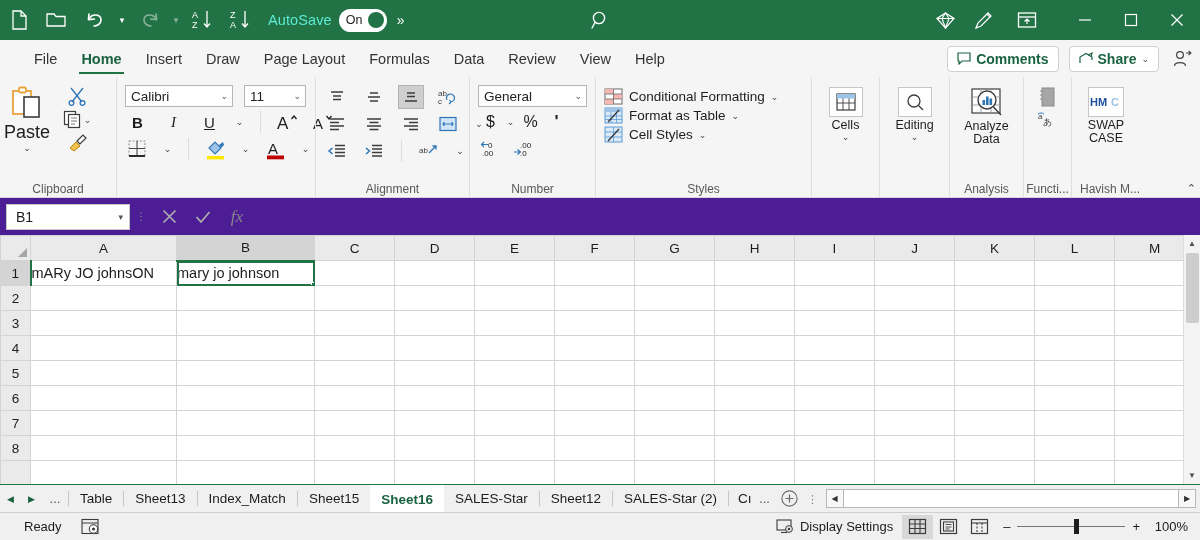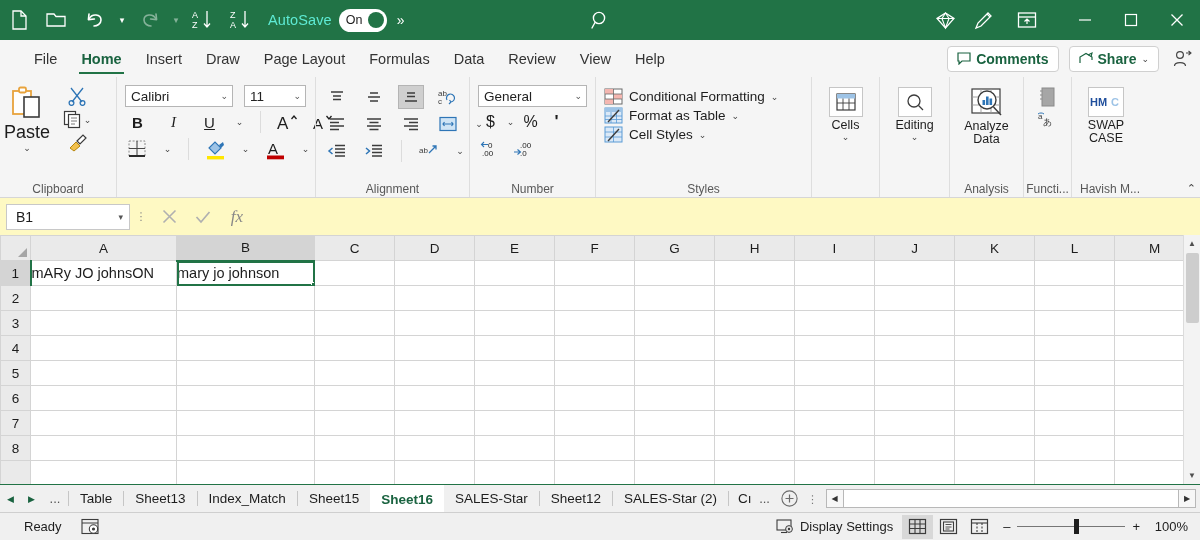"B1" .fbar { background: #fef9c3 -> #4c1d95 }
